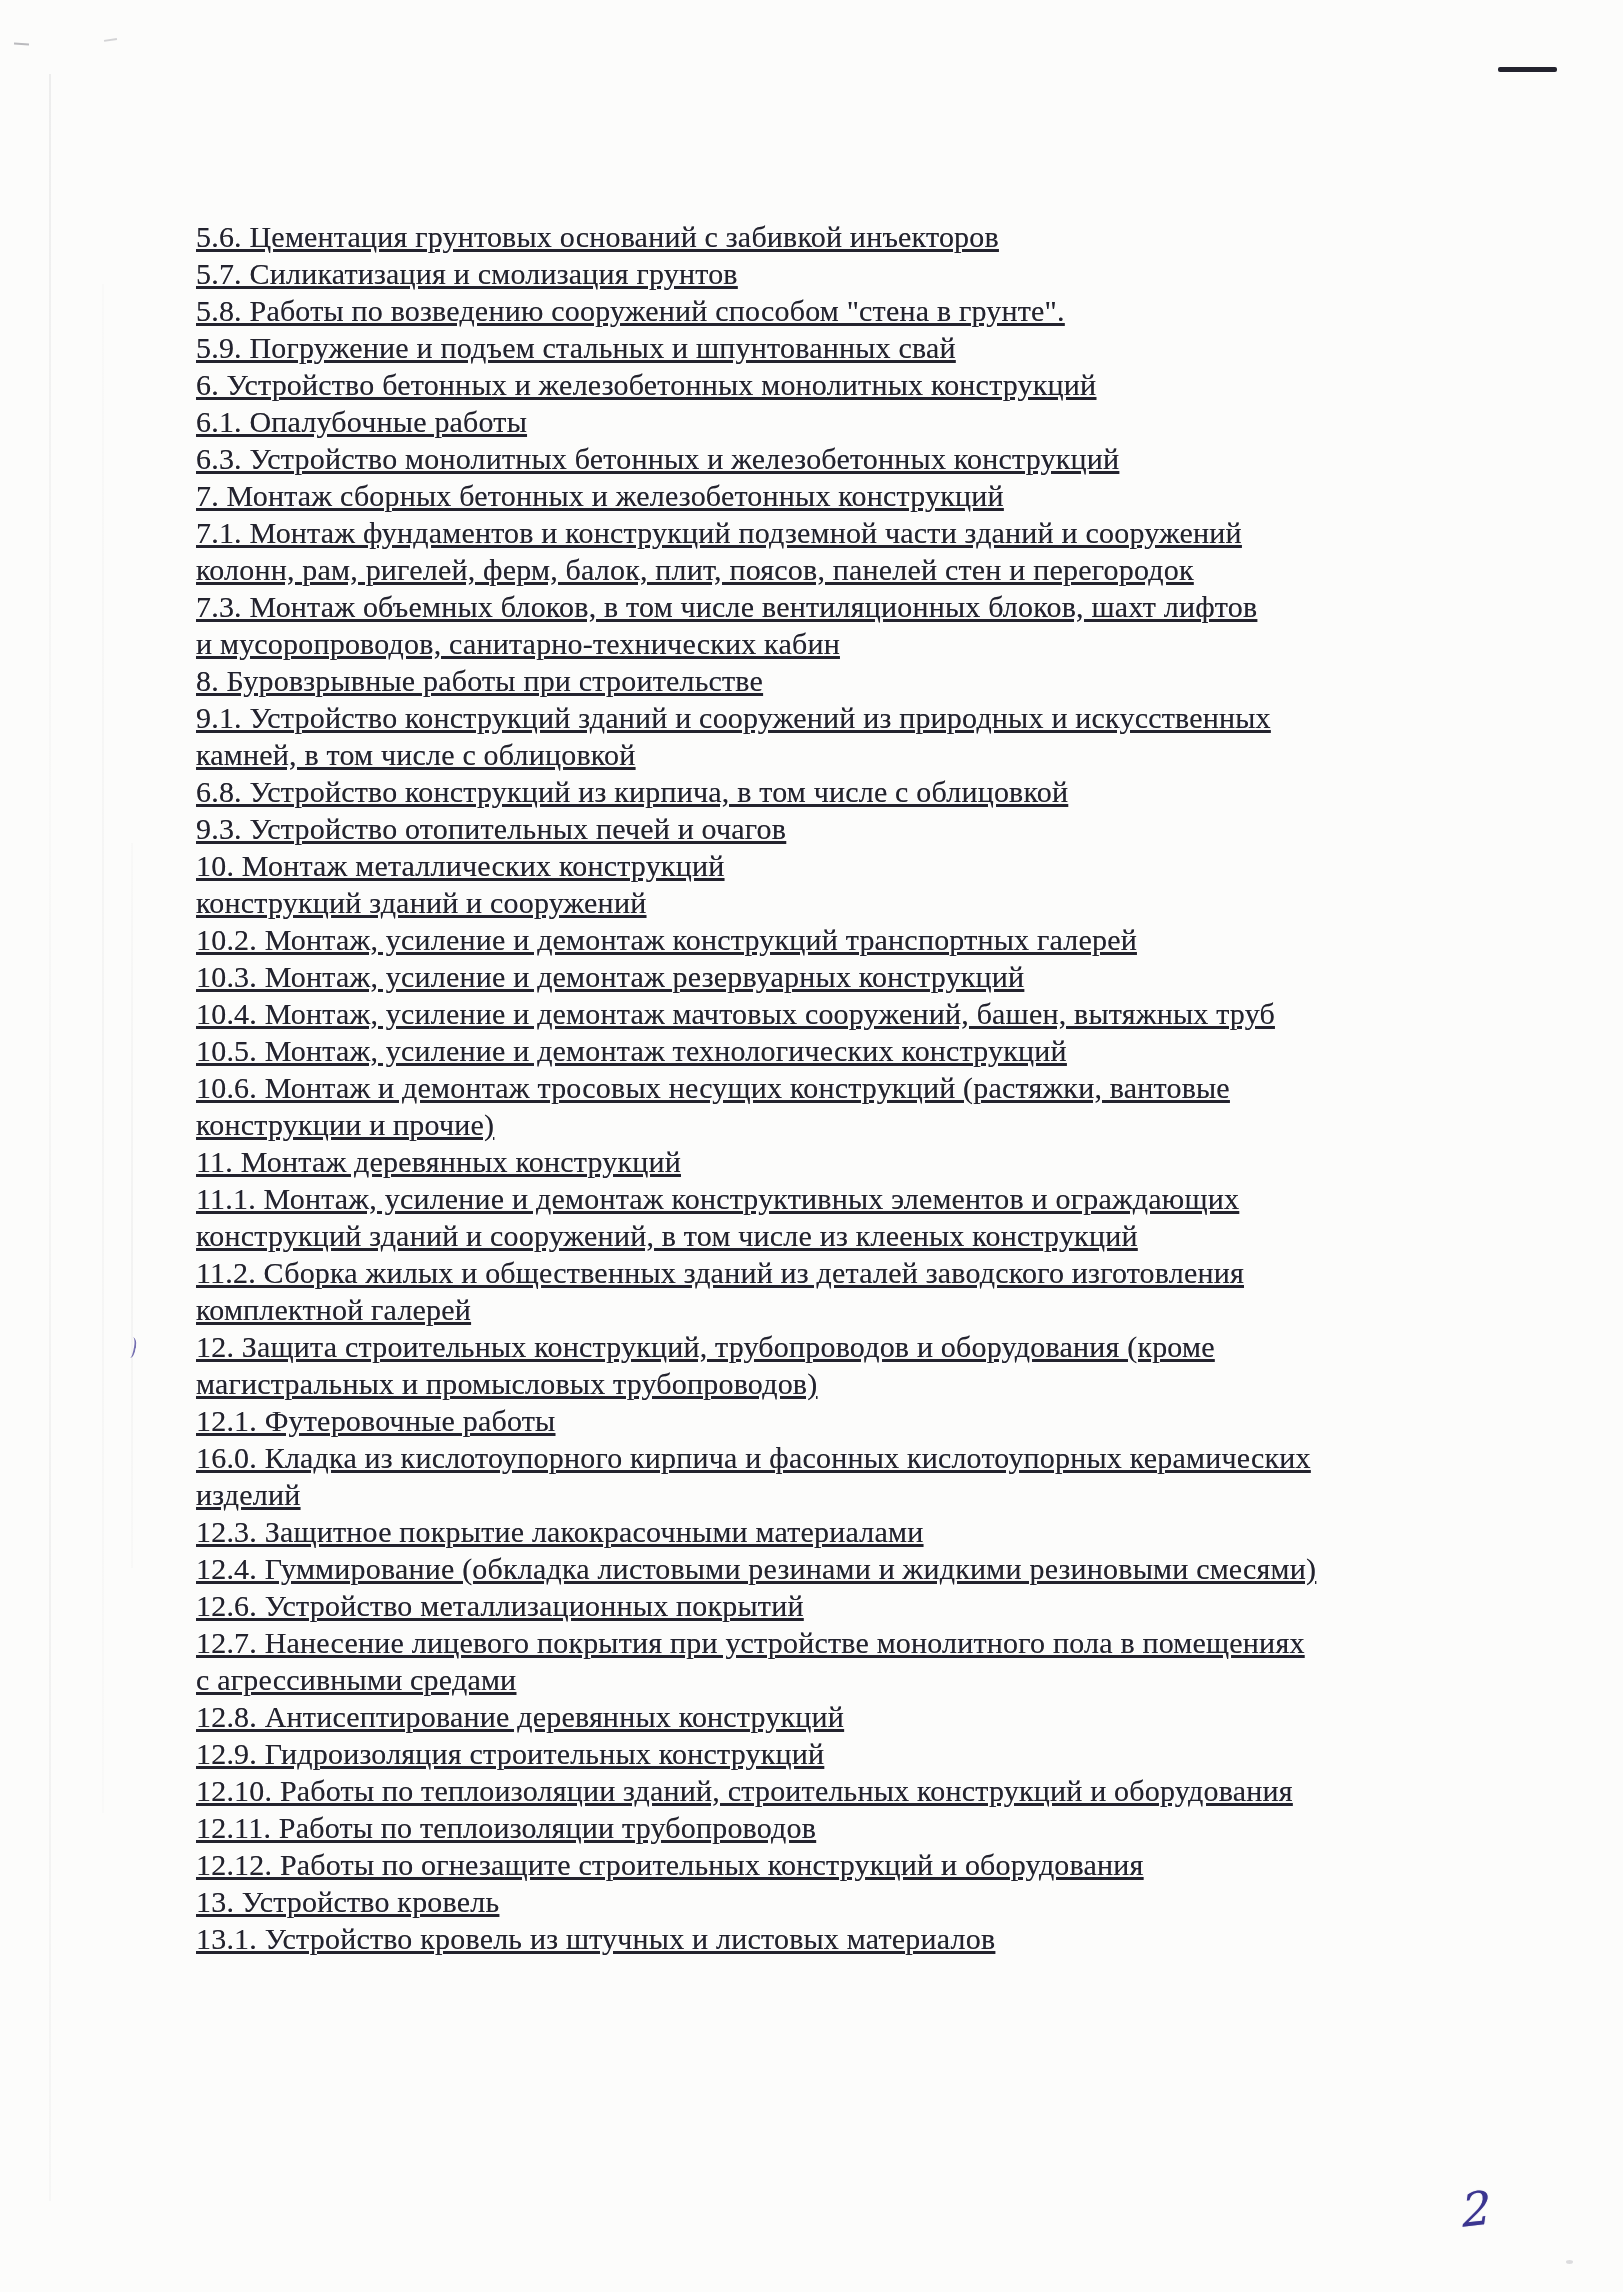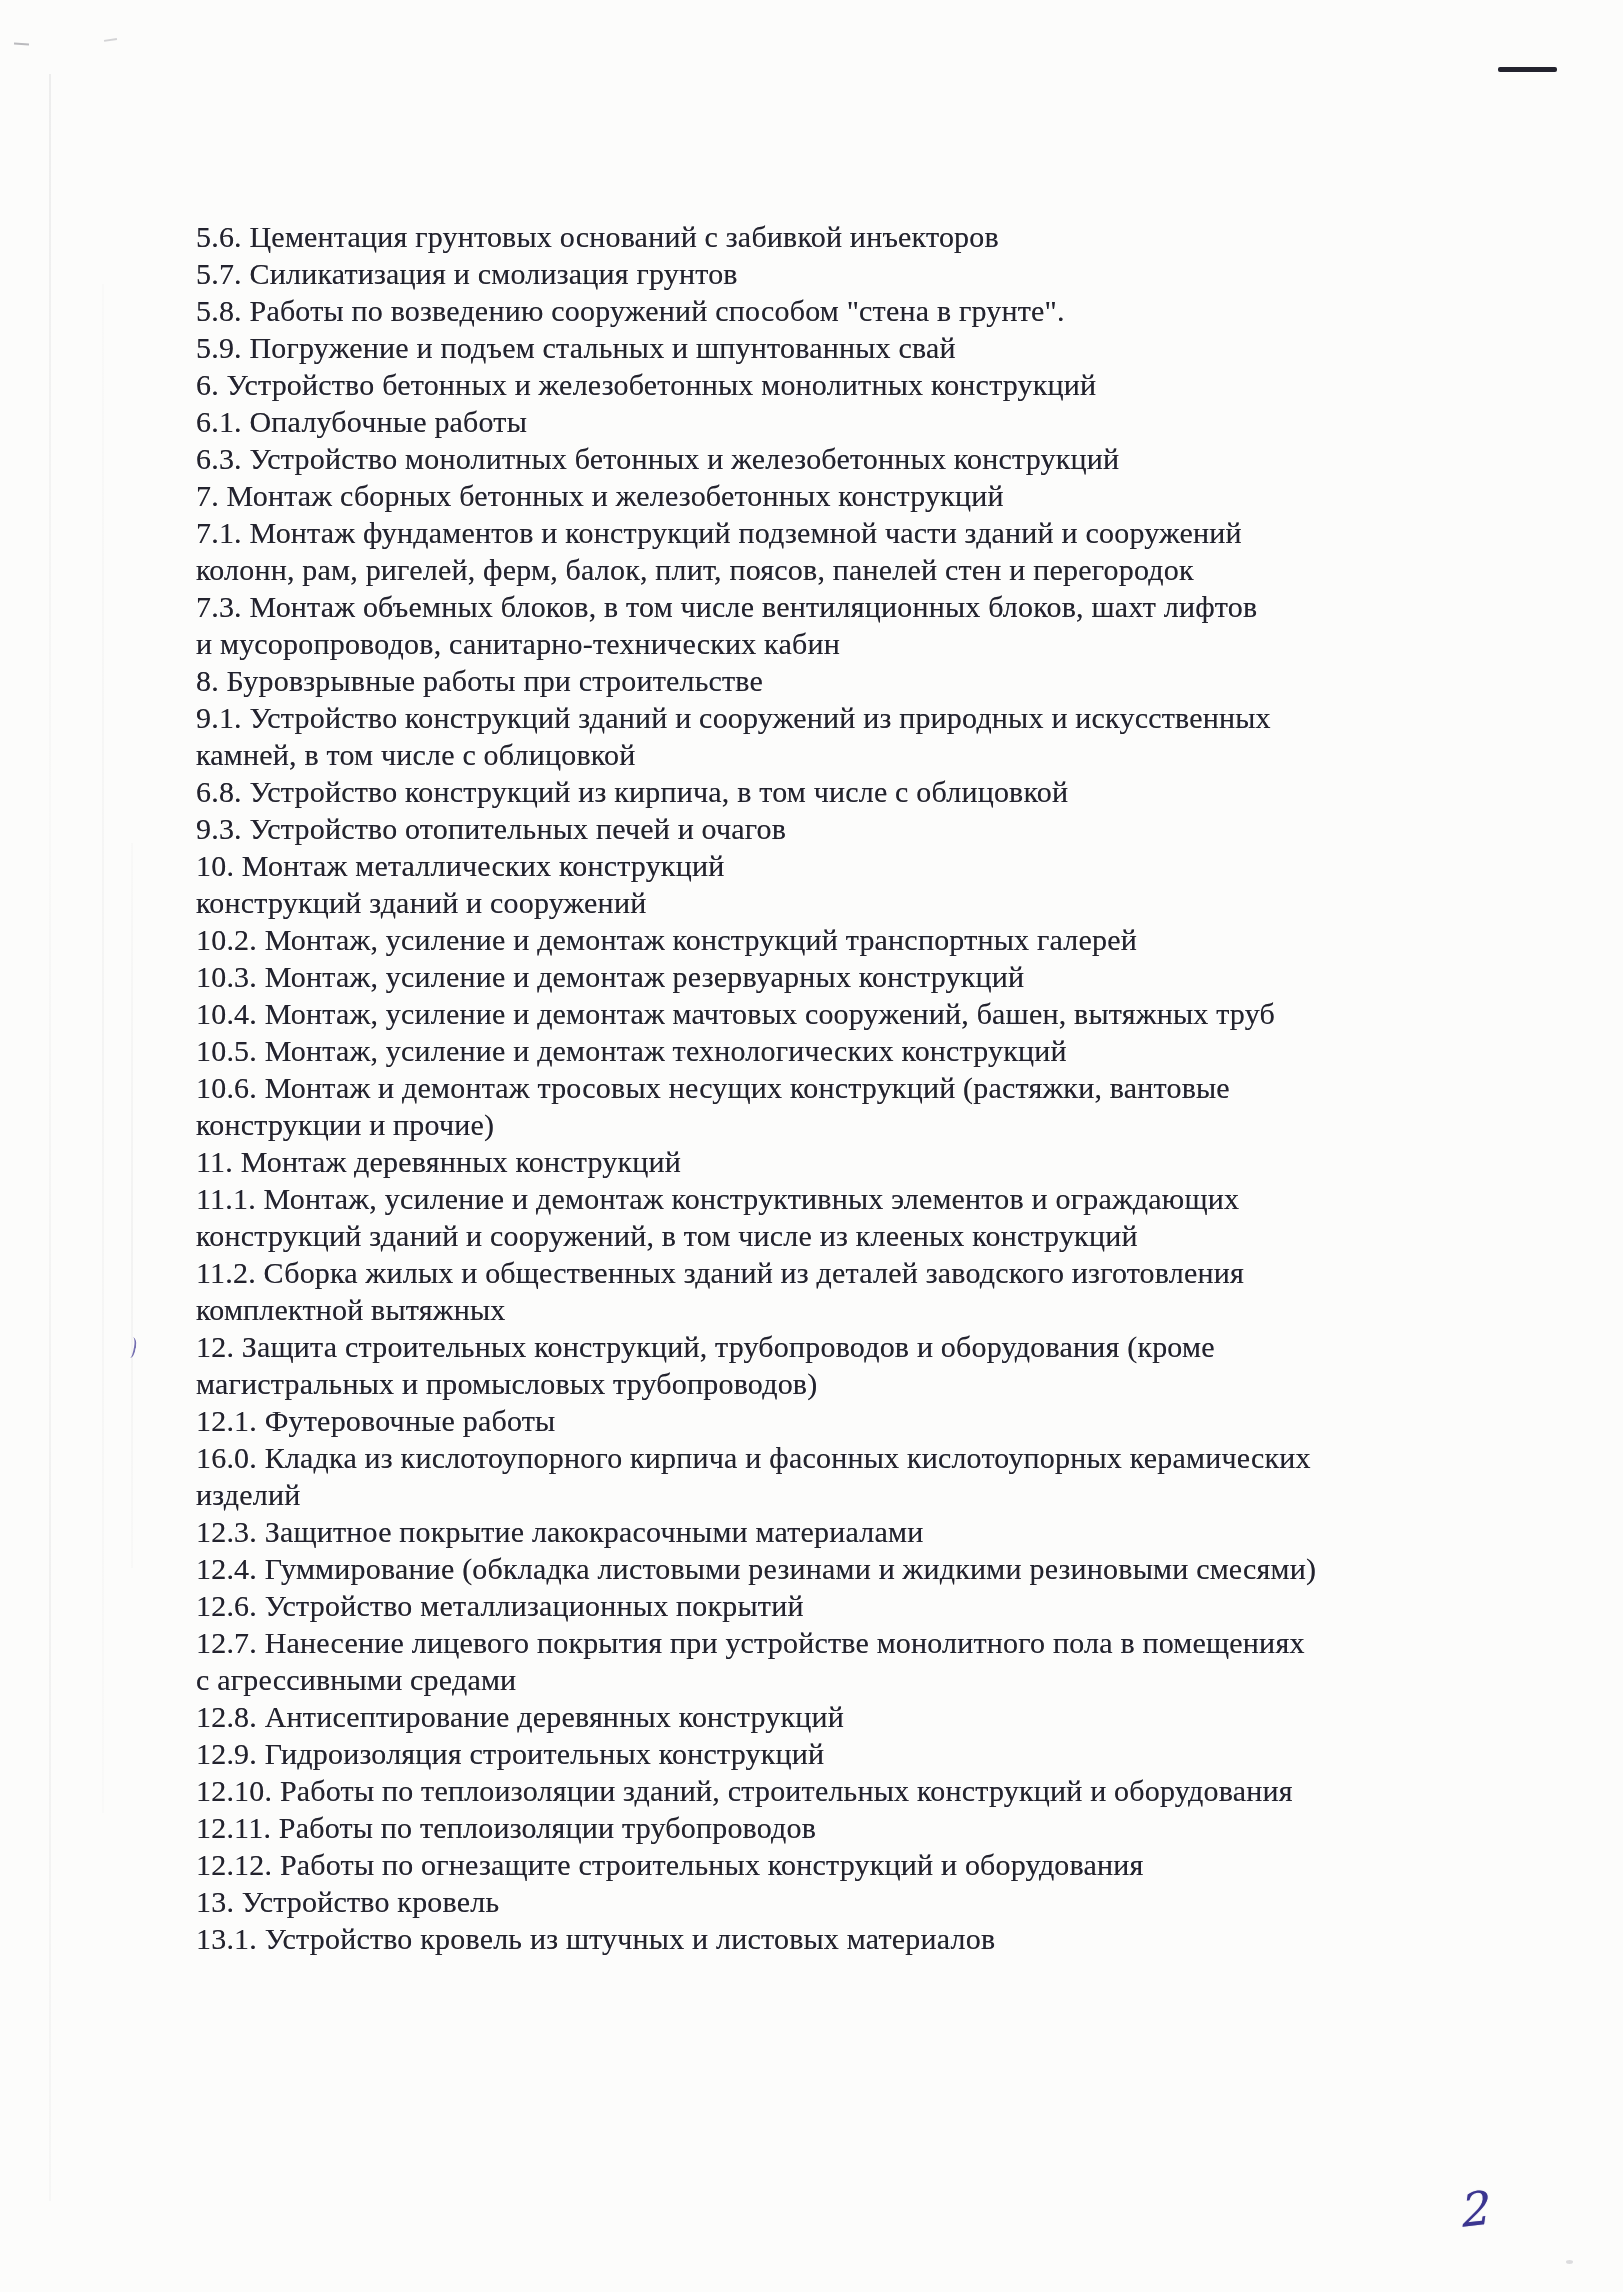"5.6. Цементация грунтовых оснований с" .text-block { text-decoration: none -> underline }
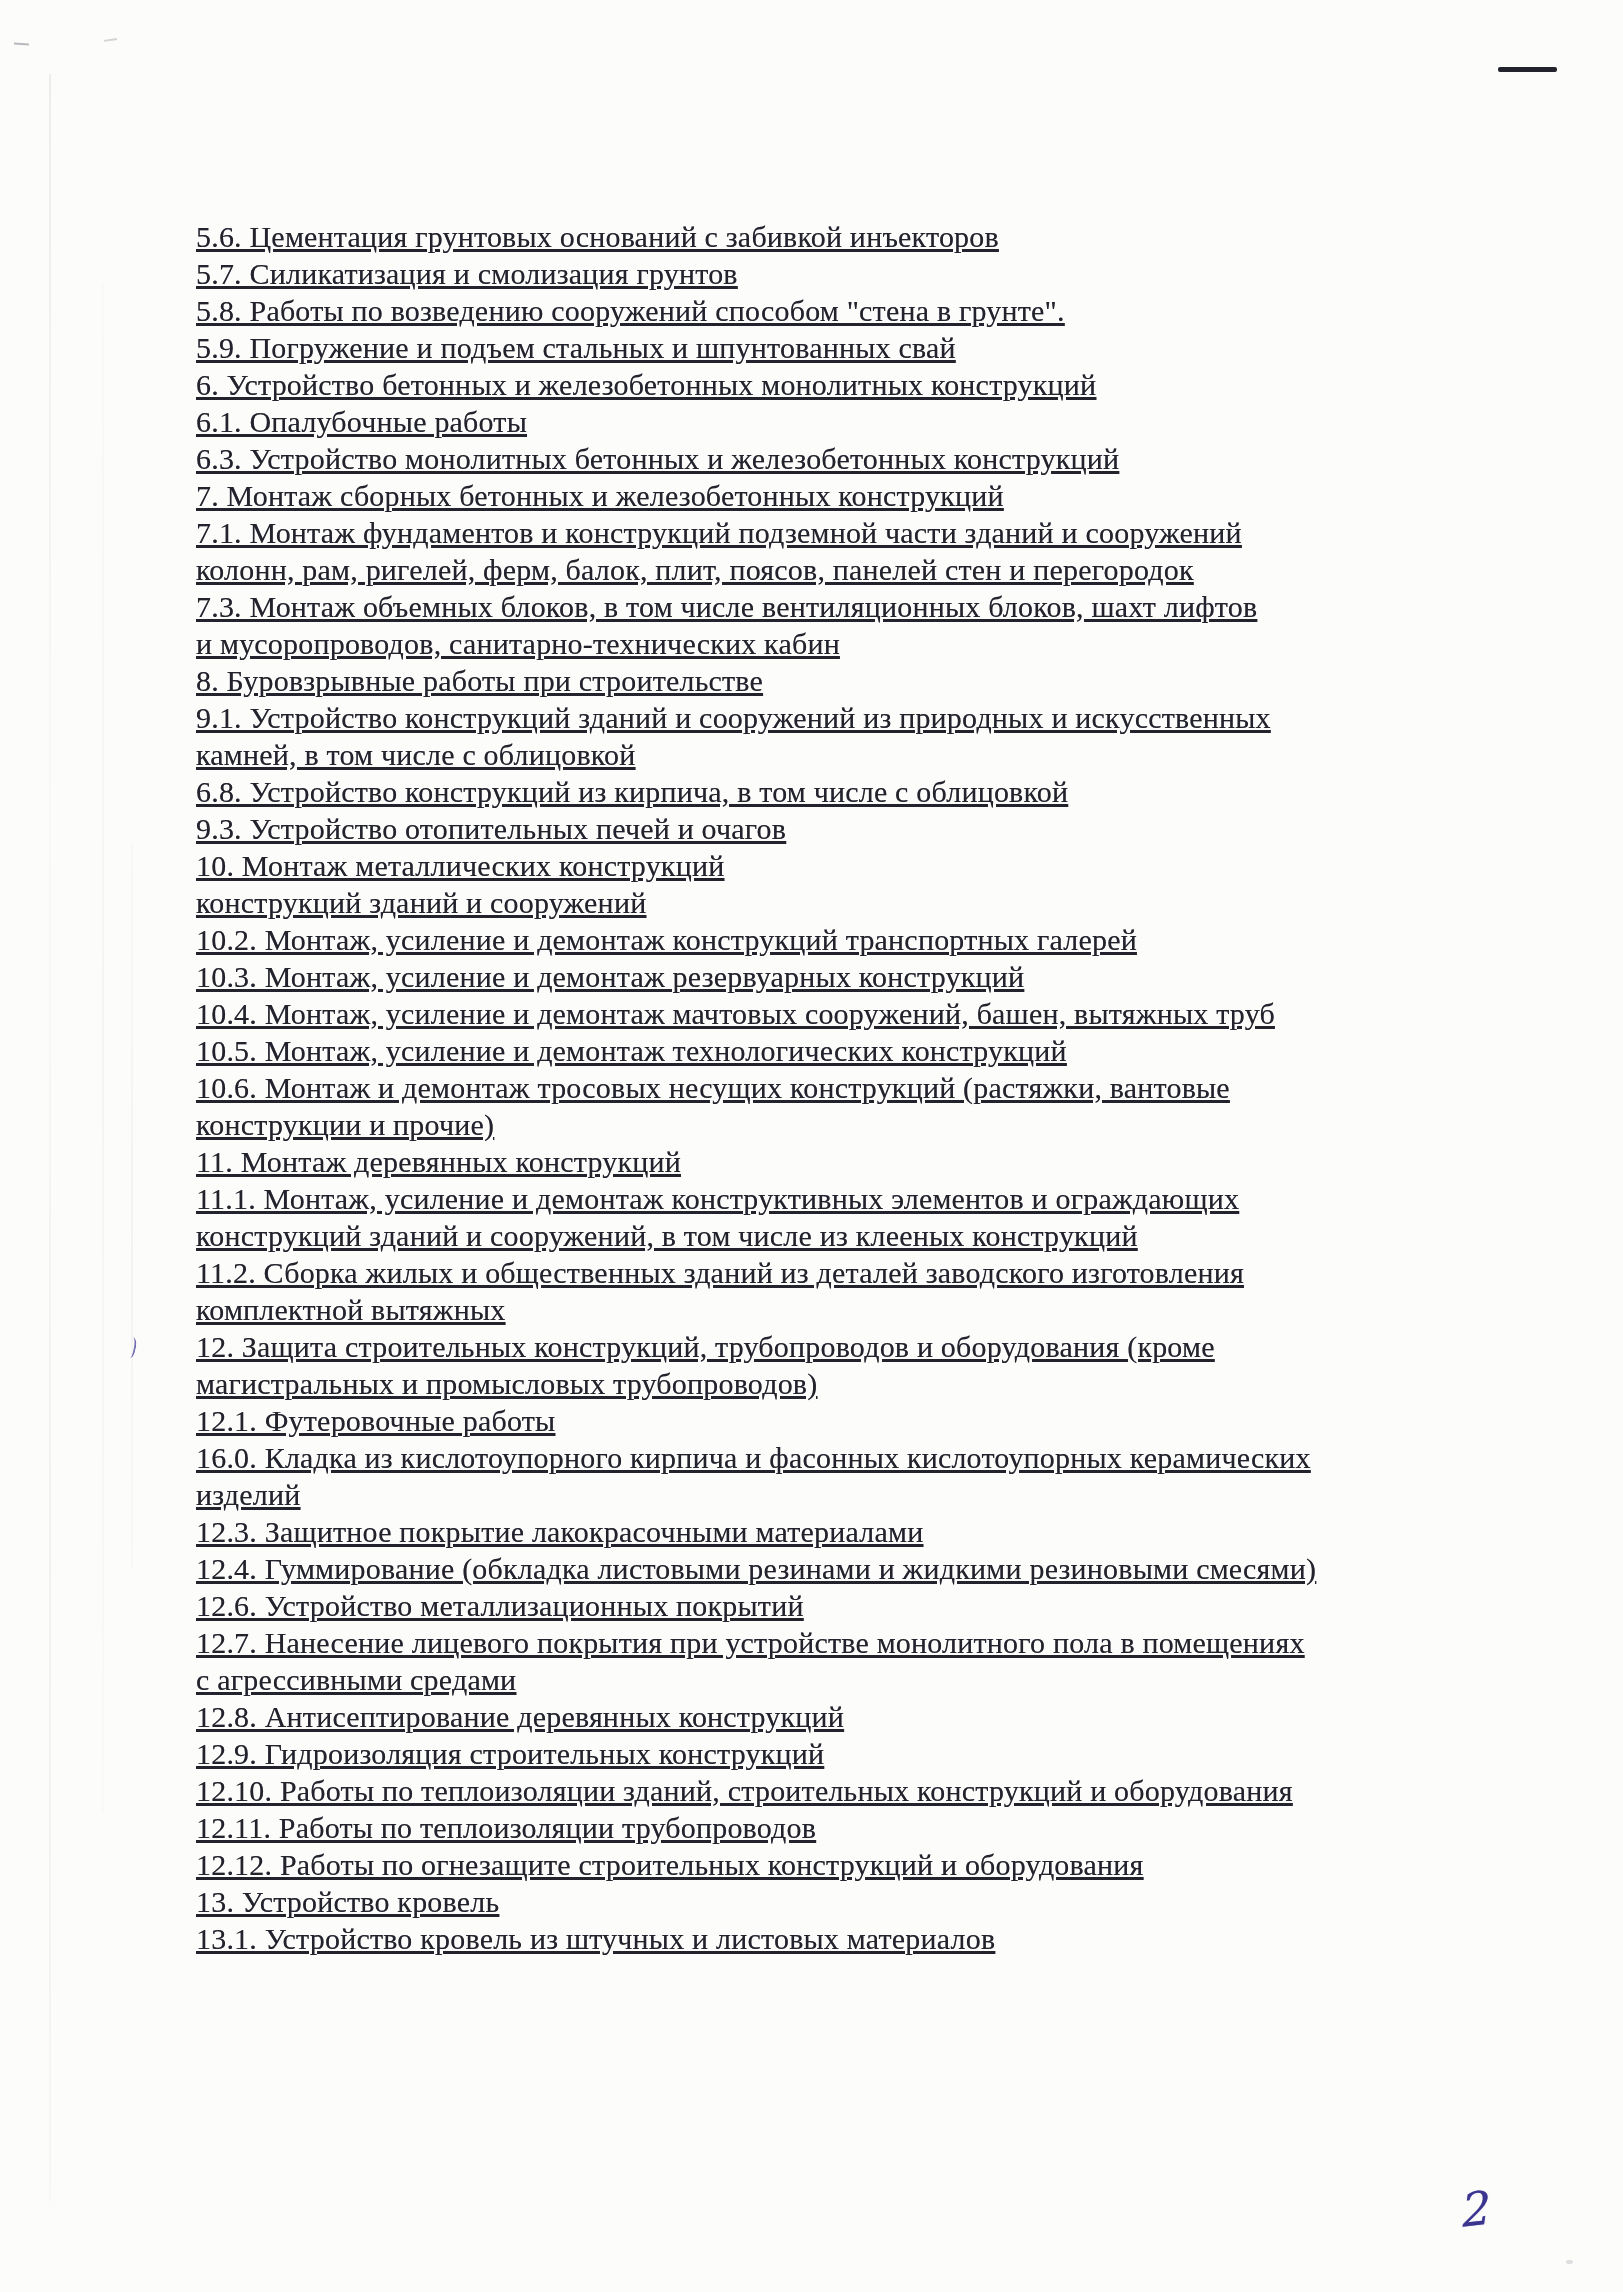"комплектной вытяжных" div.doc-line { text: вытяжных -> галерей }
